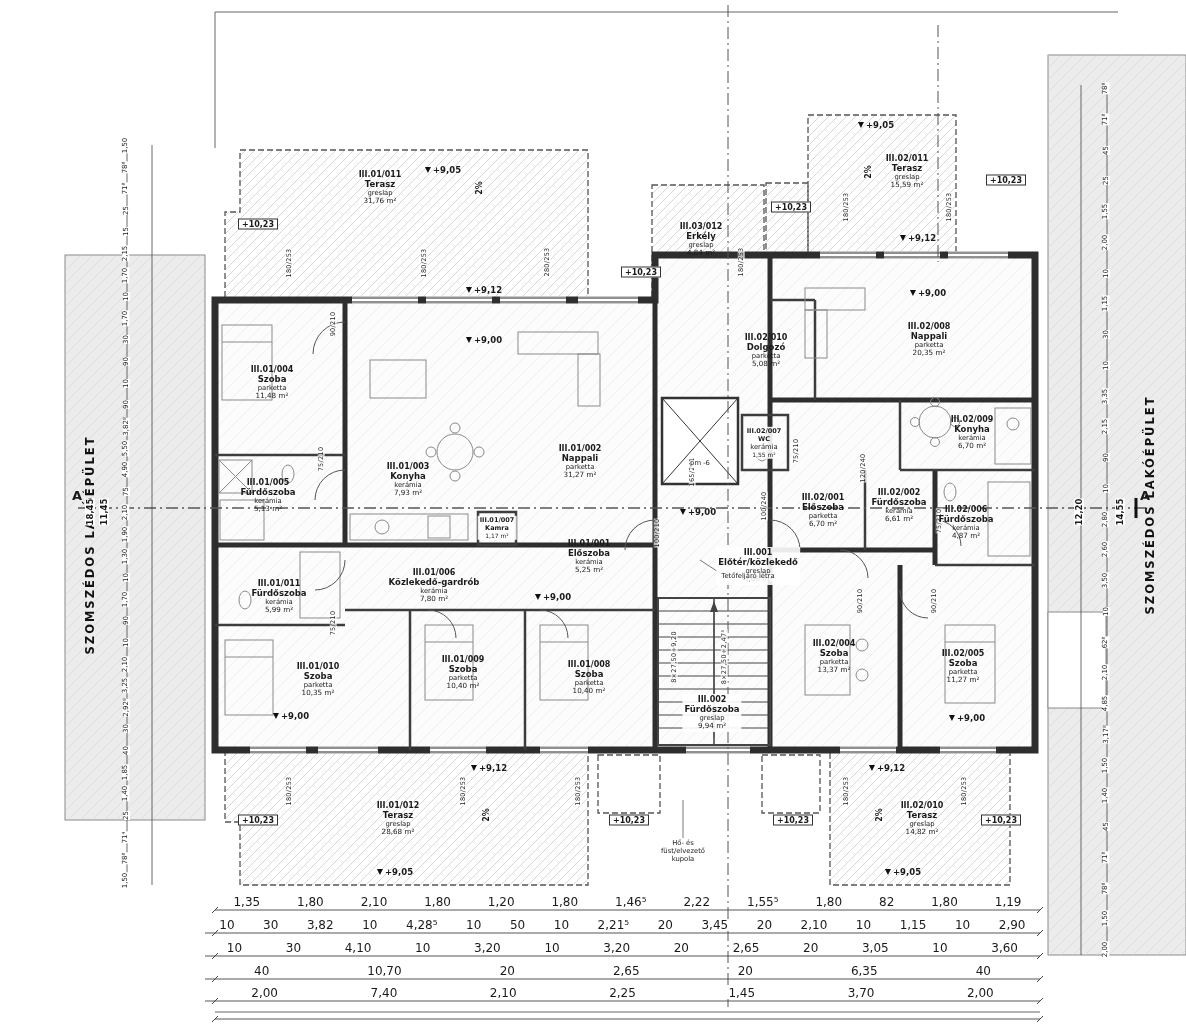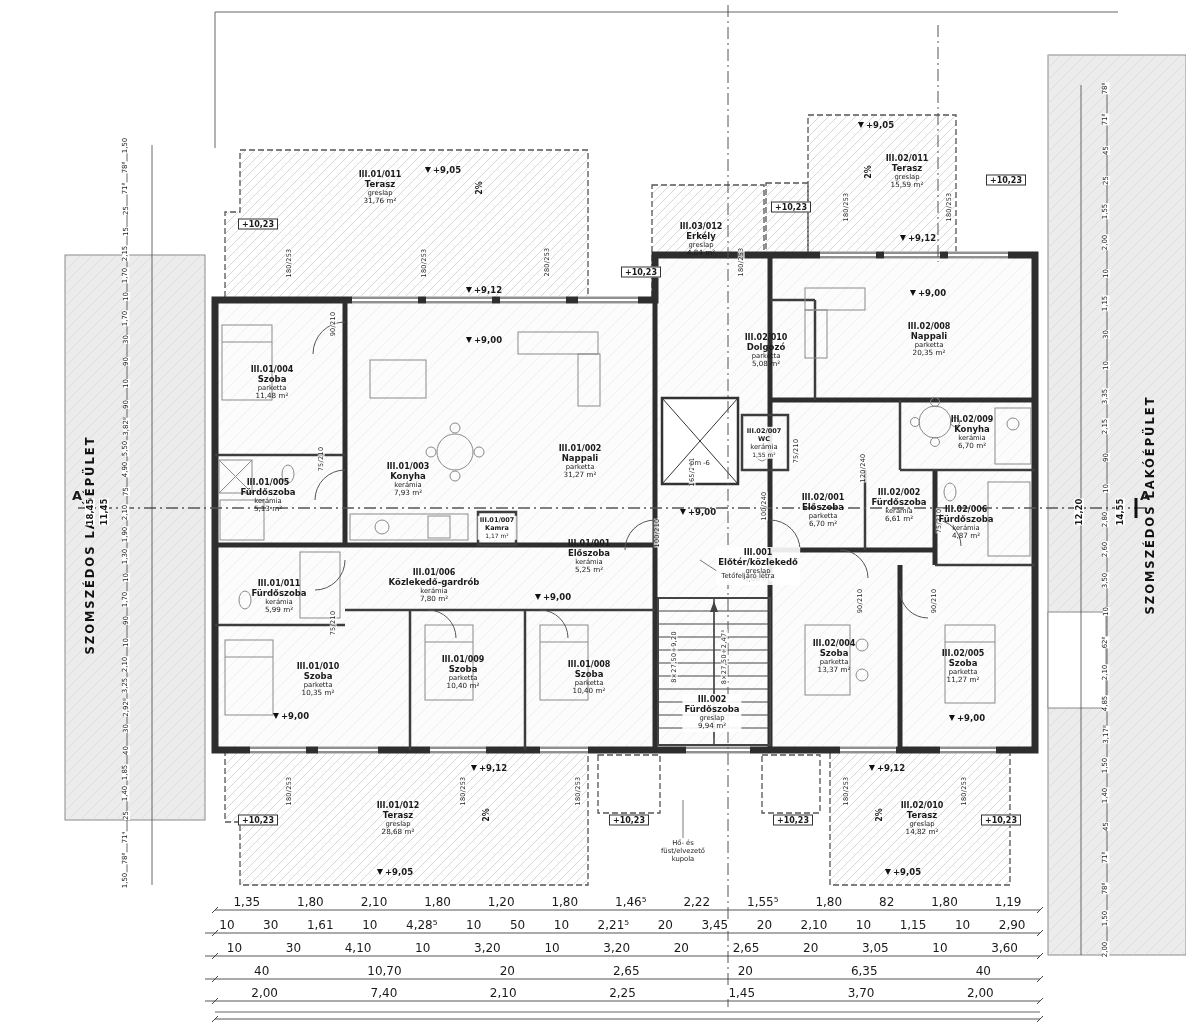"1,61" span { text: 1,61 -> 3,82 }
